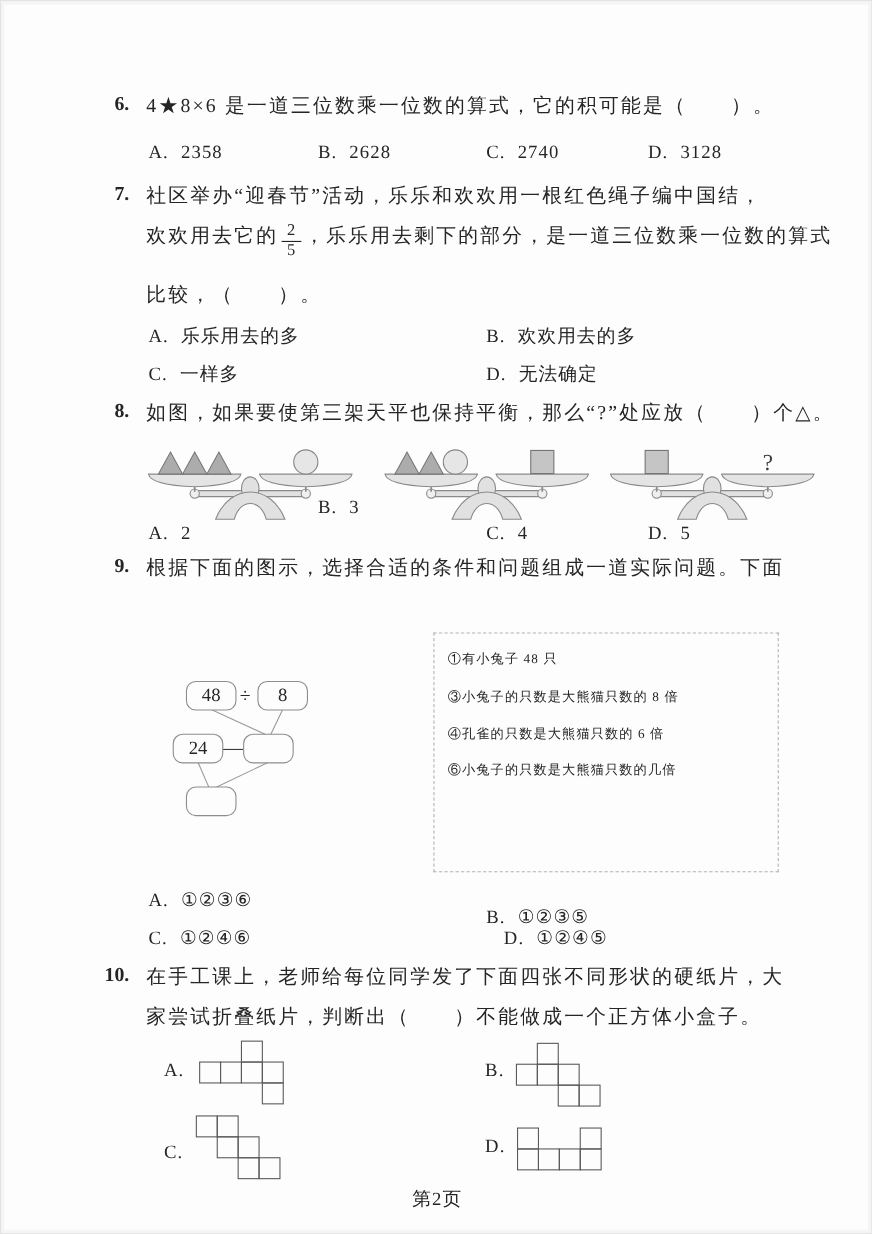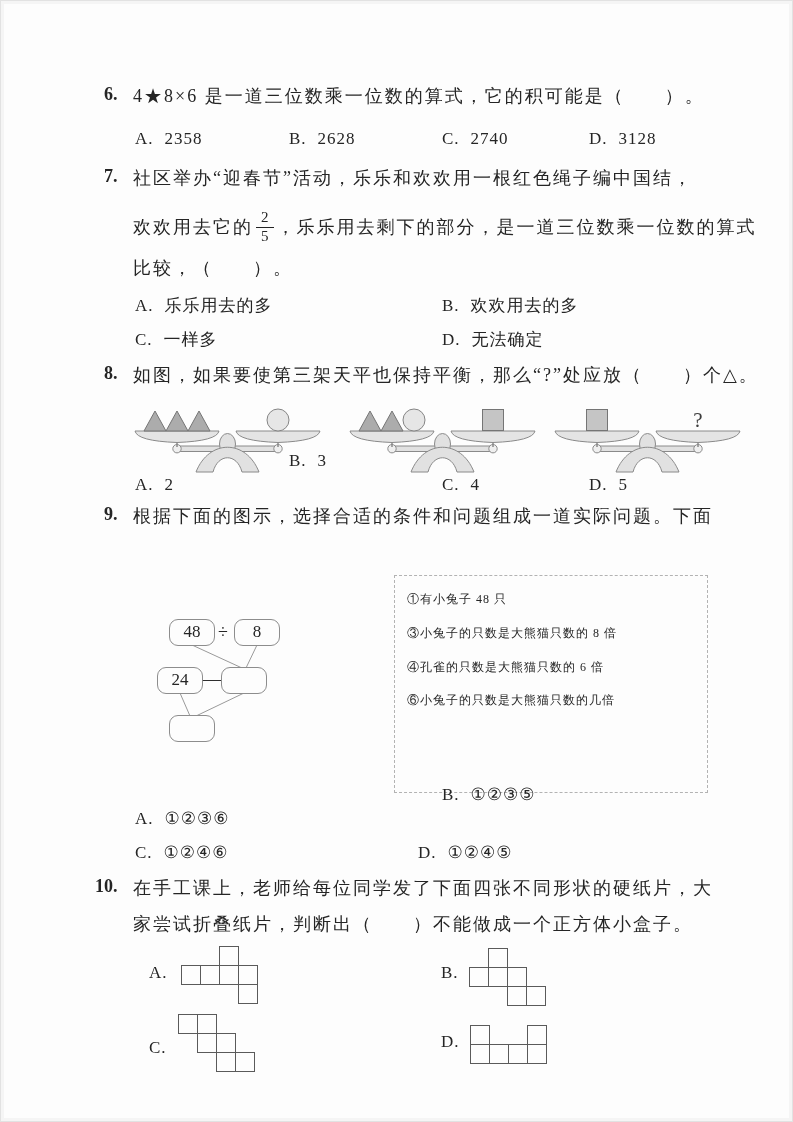"欢欢用去它的" .flexline { align-items: center -> none }
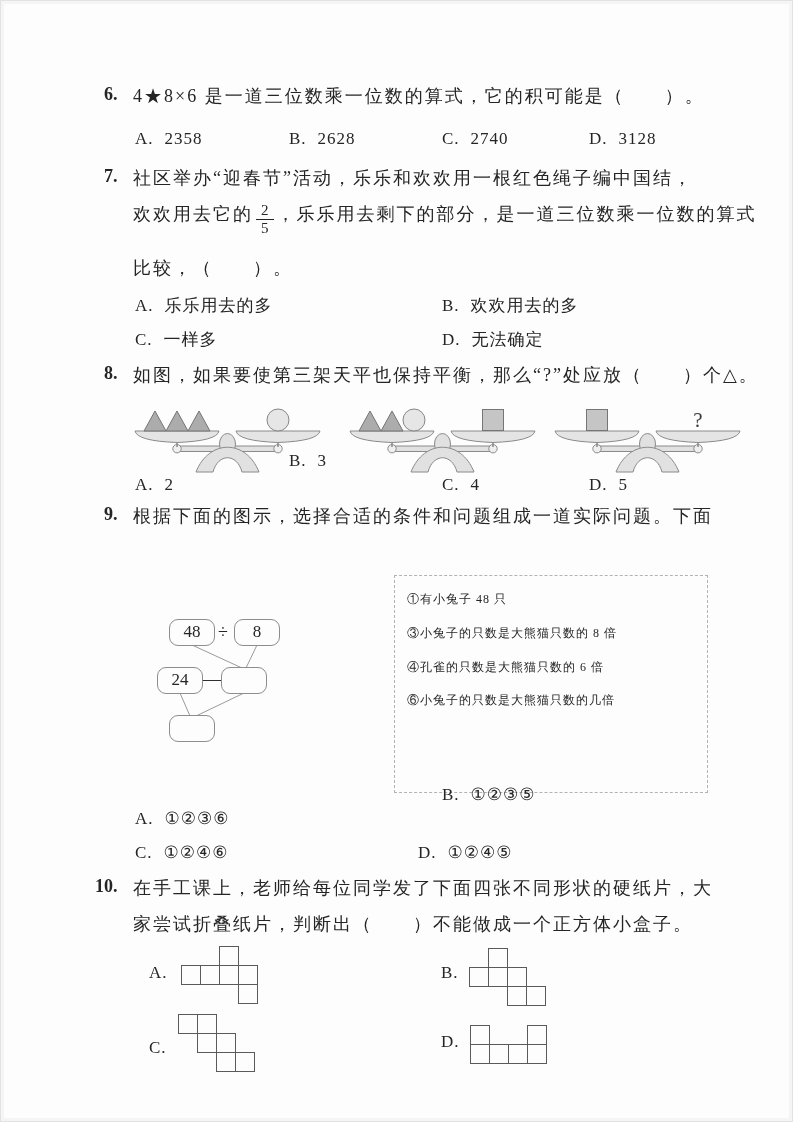"B. ①②③⑤" span.opt { top: 783px -> 822px }
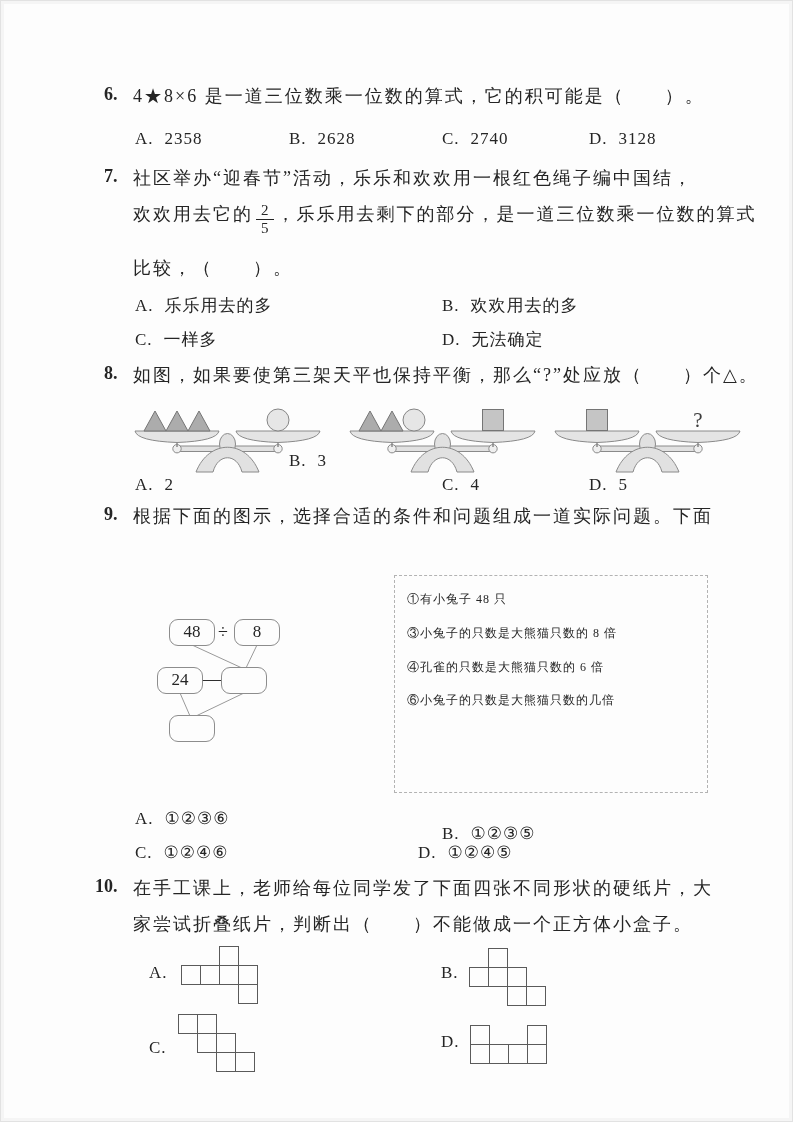"D. ①②④⑤" span.opt { left: 417px -> 457px }
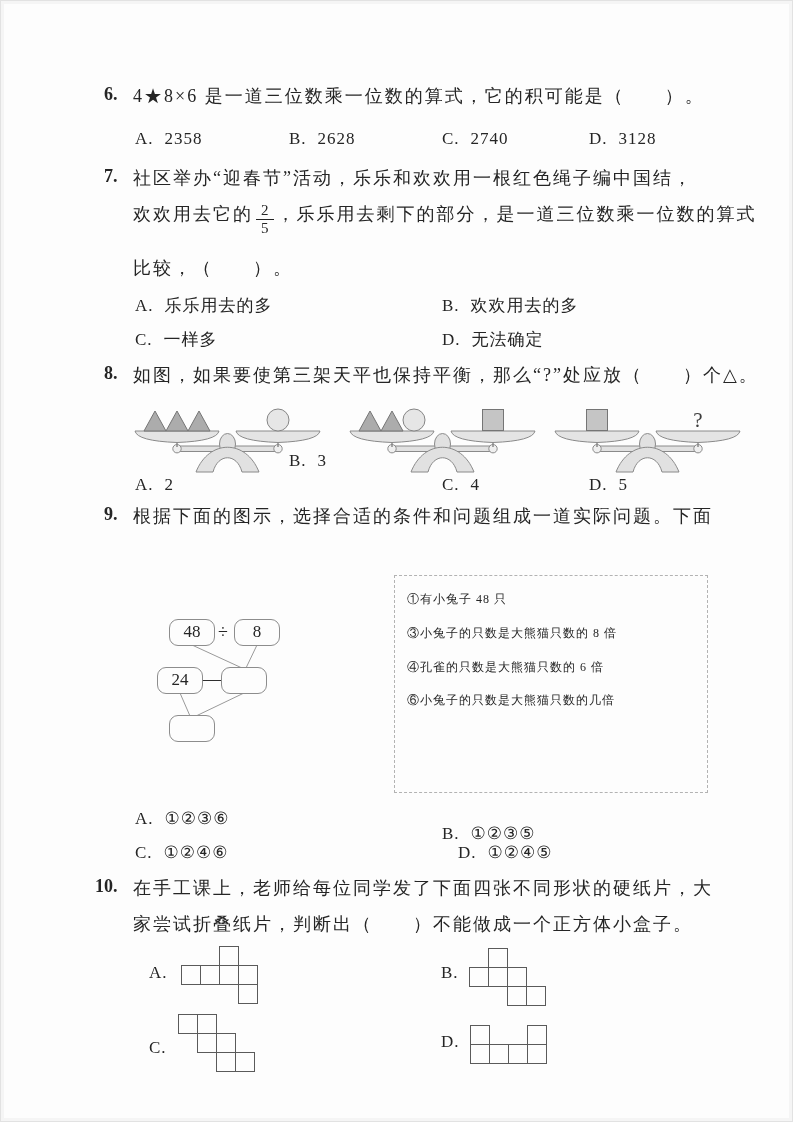"第2页" div.footer { html: none -> <div>第2页</div> }
